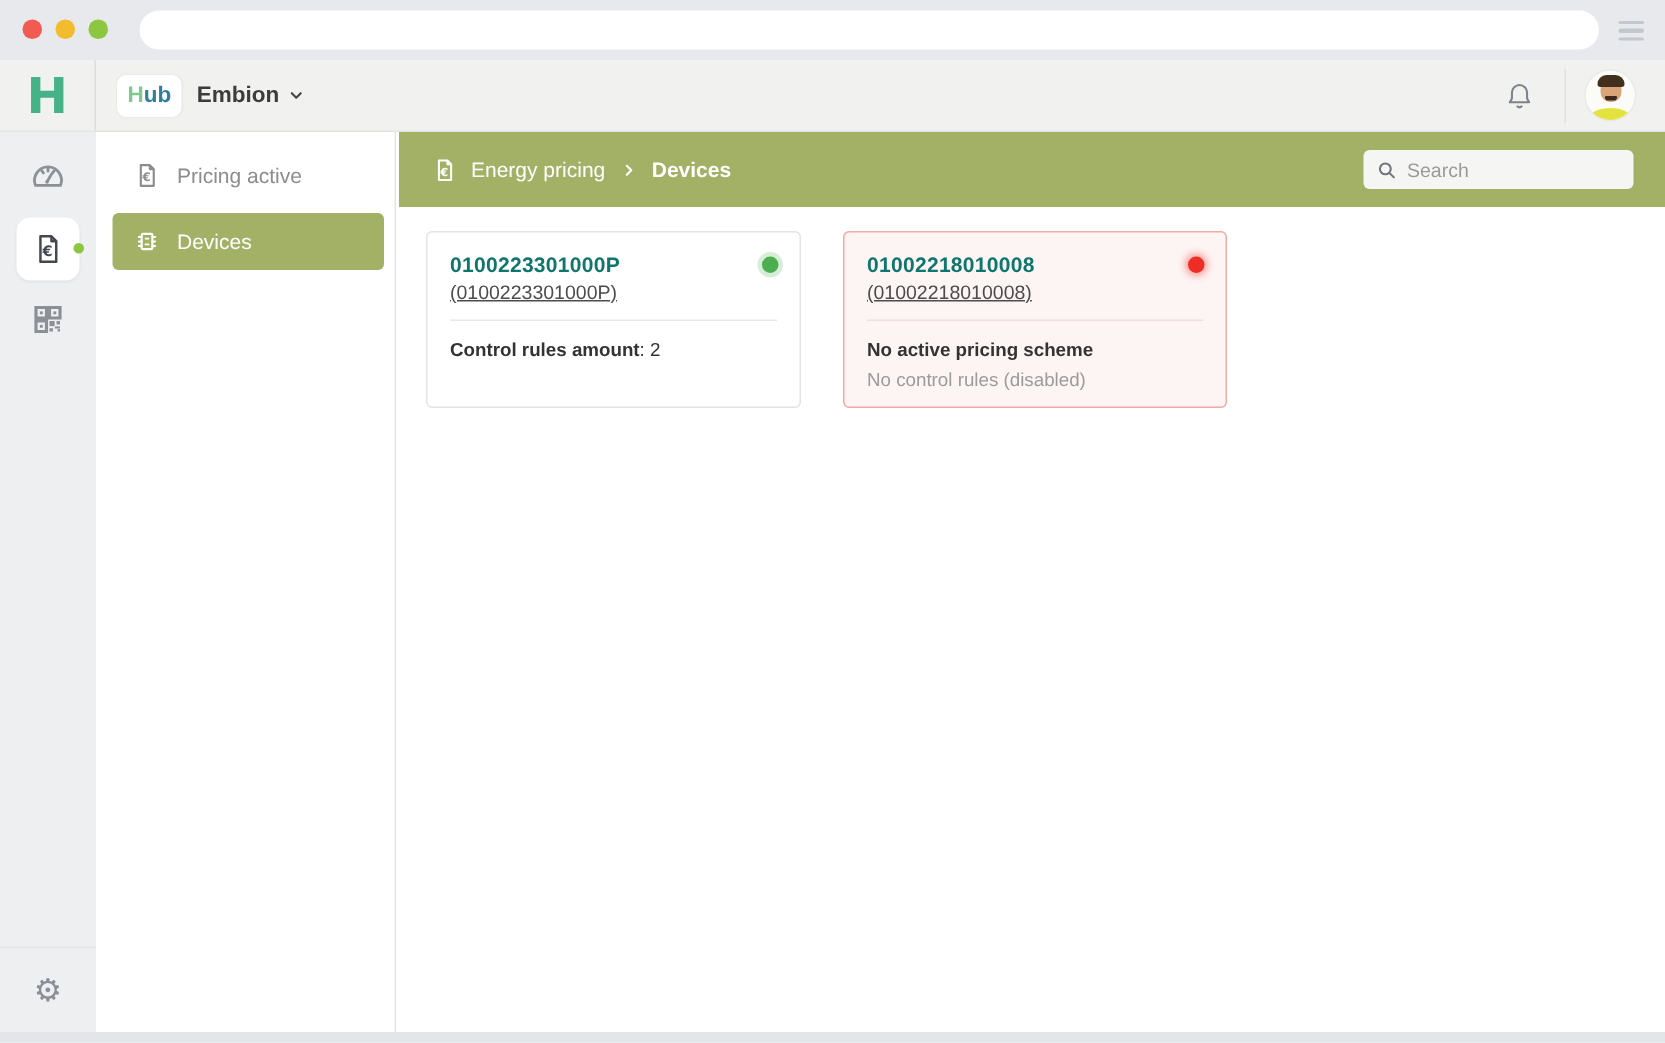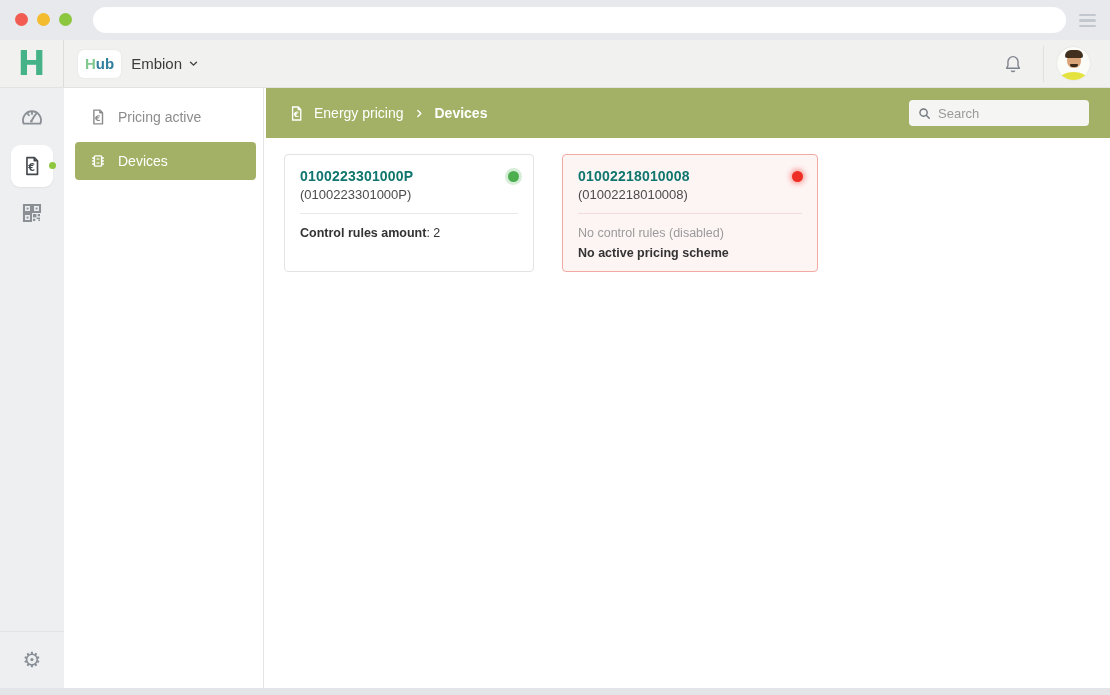"Embion" #org-name { font-weight: normal -> bold }
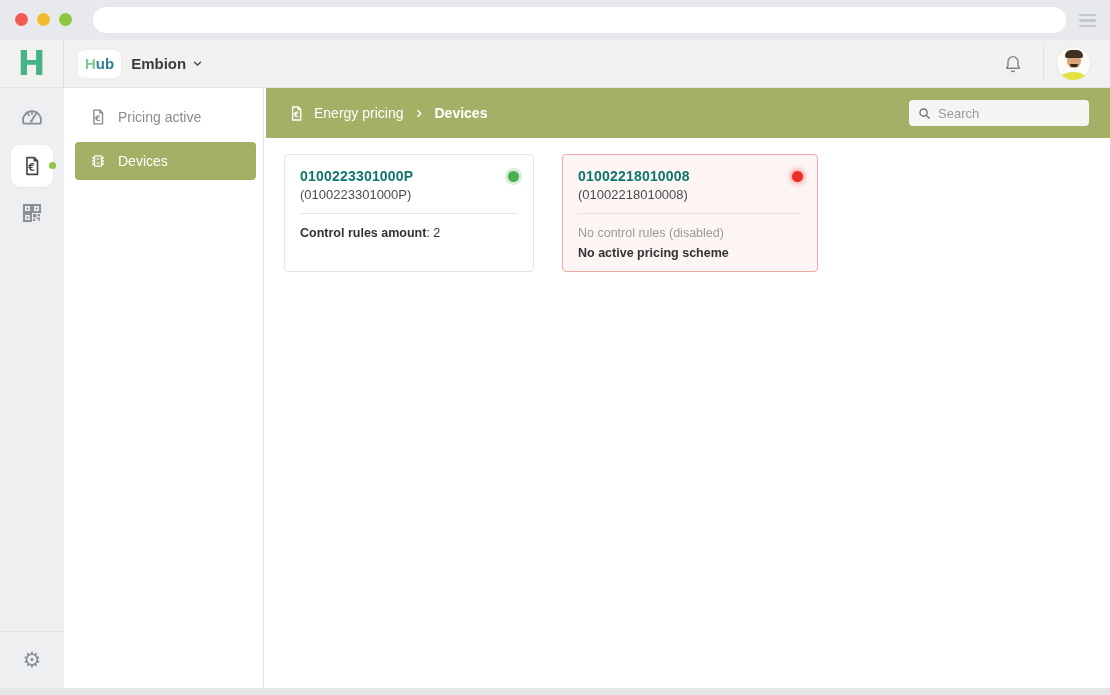"(0100223301000P)" .card-sub { text-decoration: none -> underline }
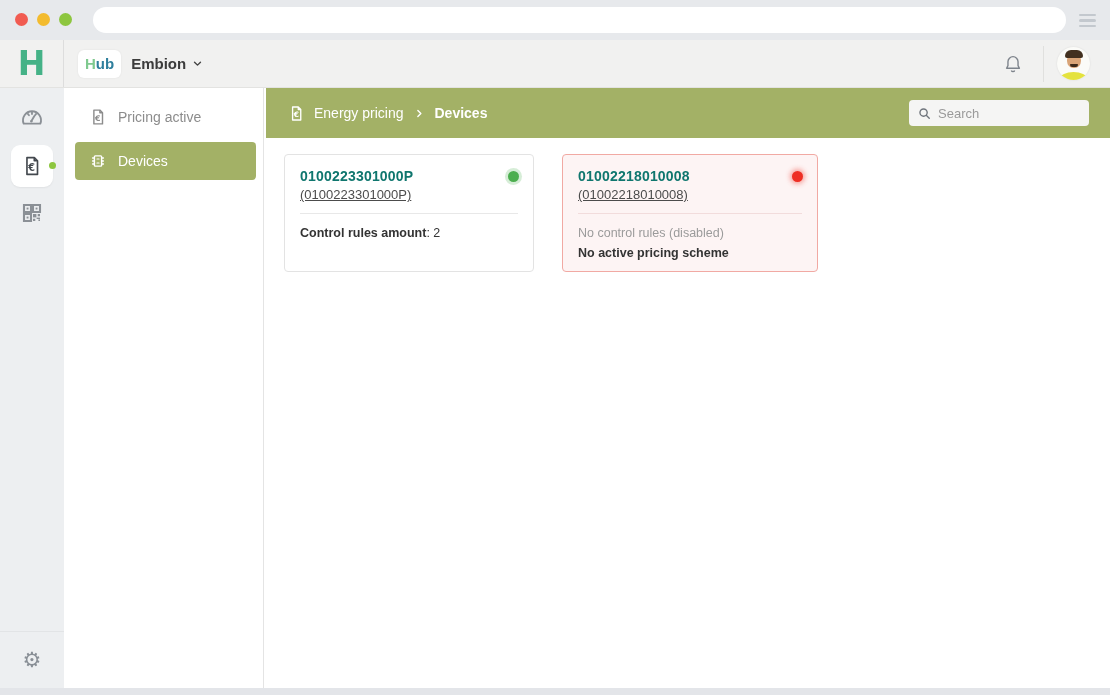"No control rules (disabled)" div.card-row { order: before "No active pricing scheme" -> after "No active pricing scheme" }
